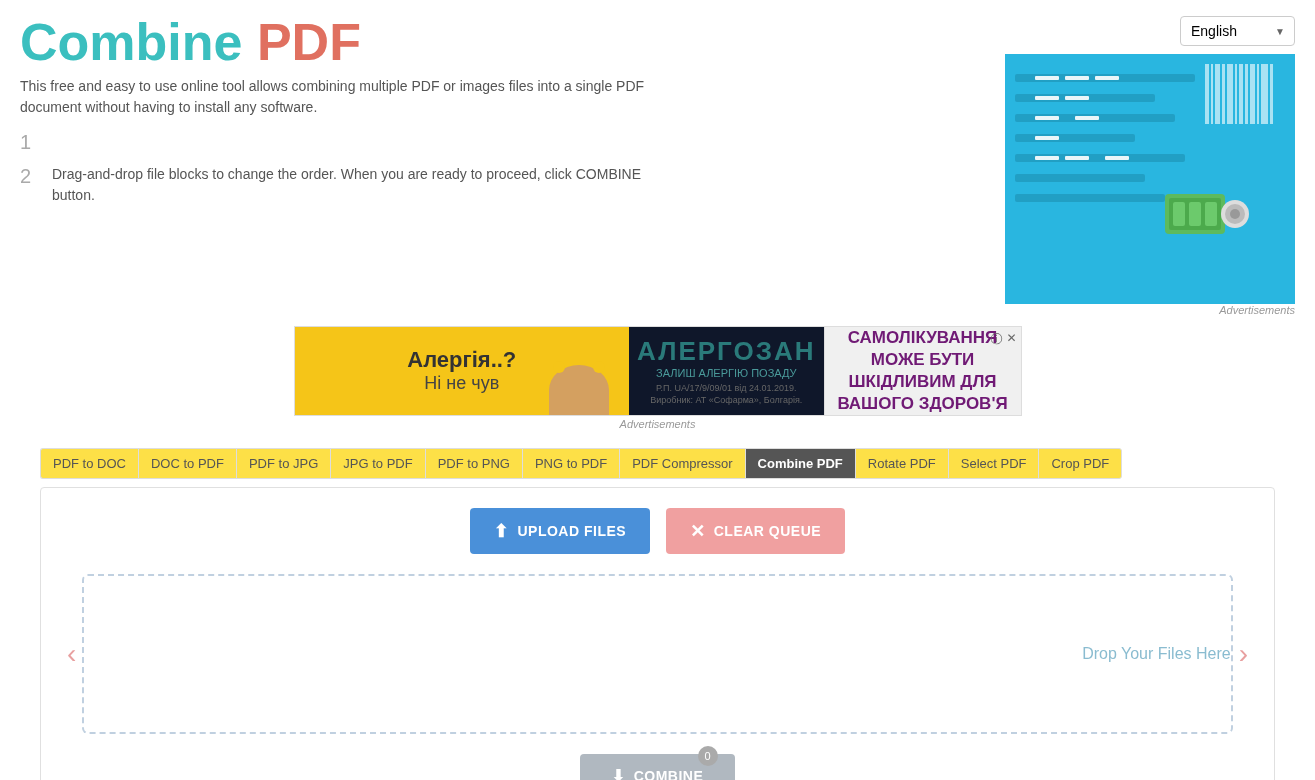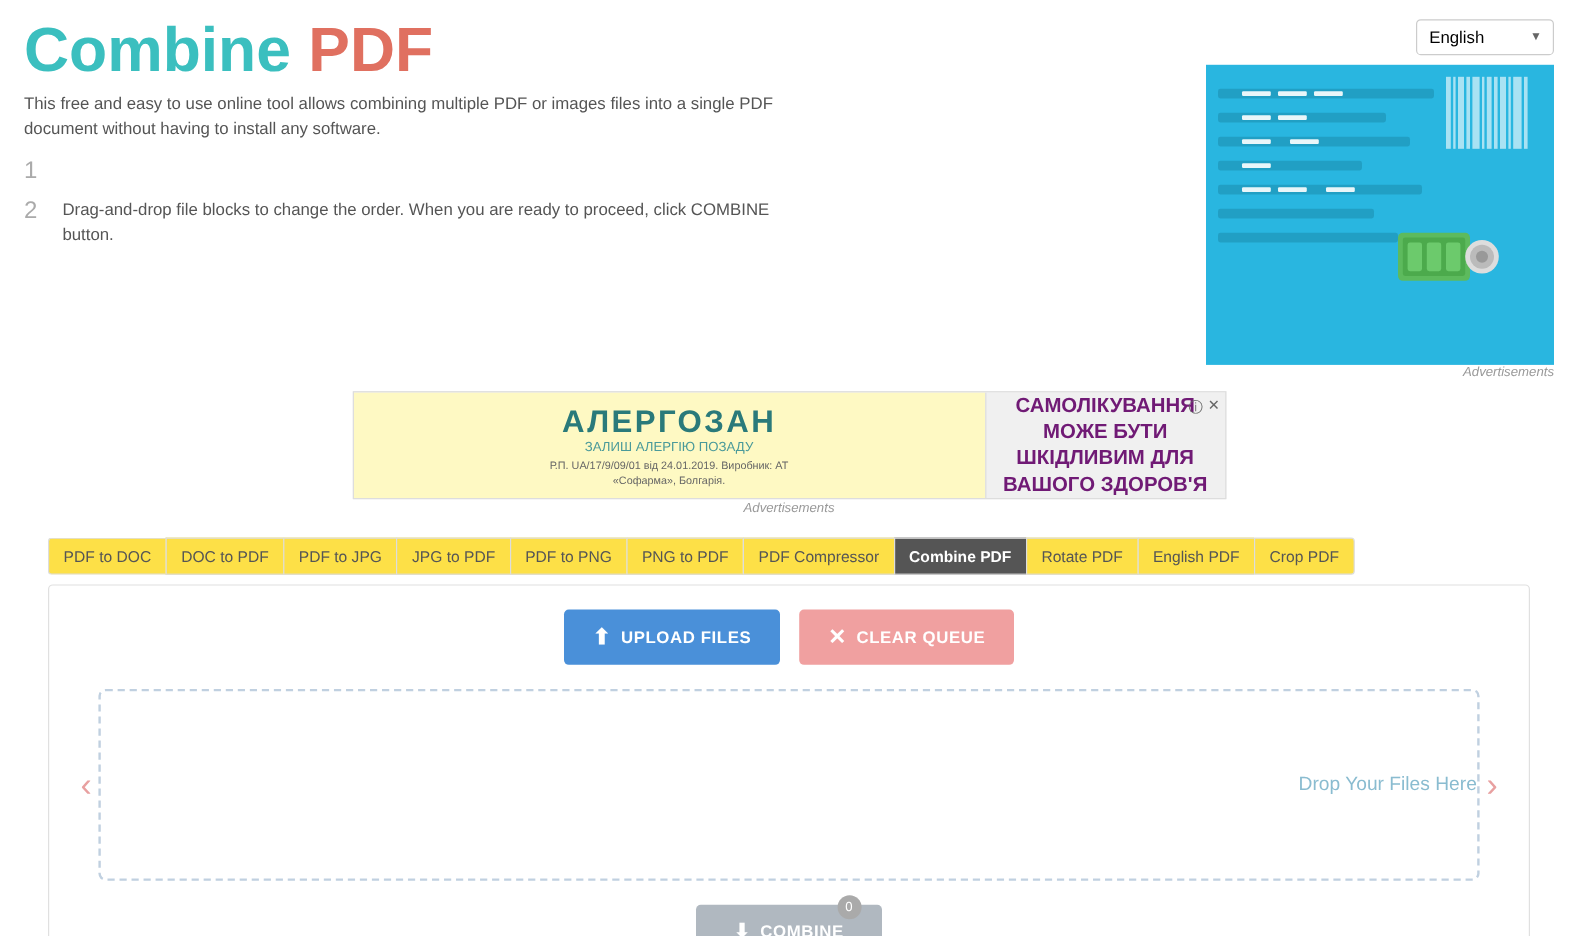"Алергія..?" div { html: none -> <div> <div>Алергія..?</div> <div>Ні не чув</div> <div></div> <div> <div></div> <div></div> </div> </div> }
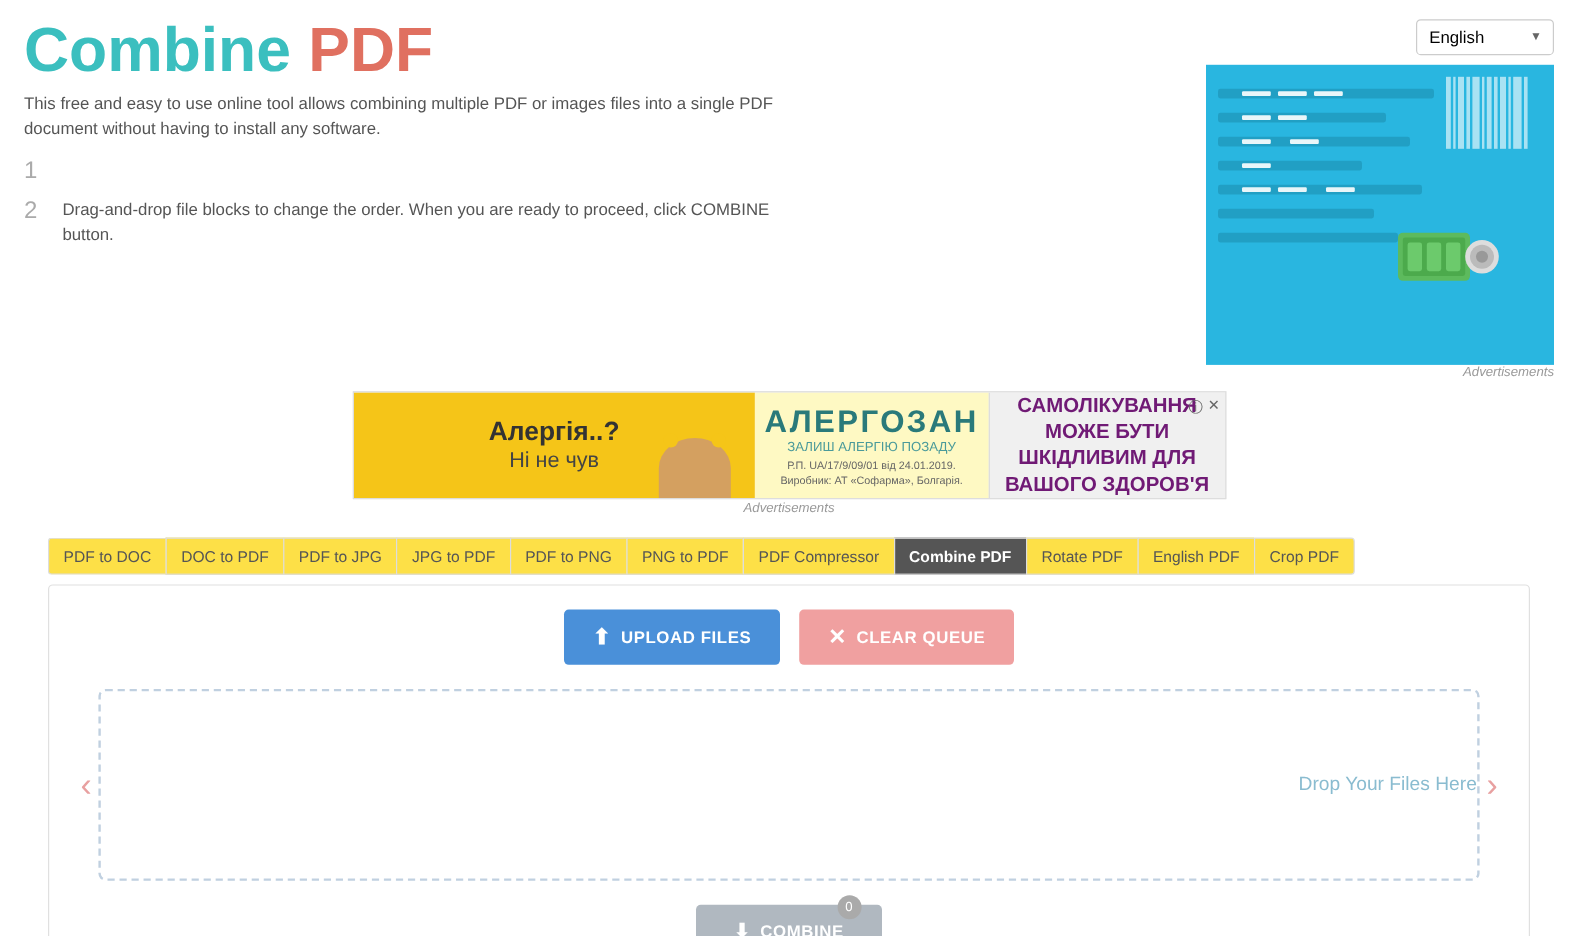"АЛЕРГОЗАН" div { background: #fef9c3 -> #0f172a }
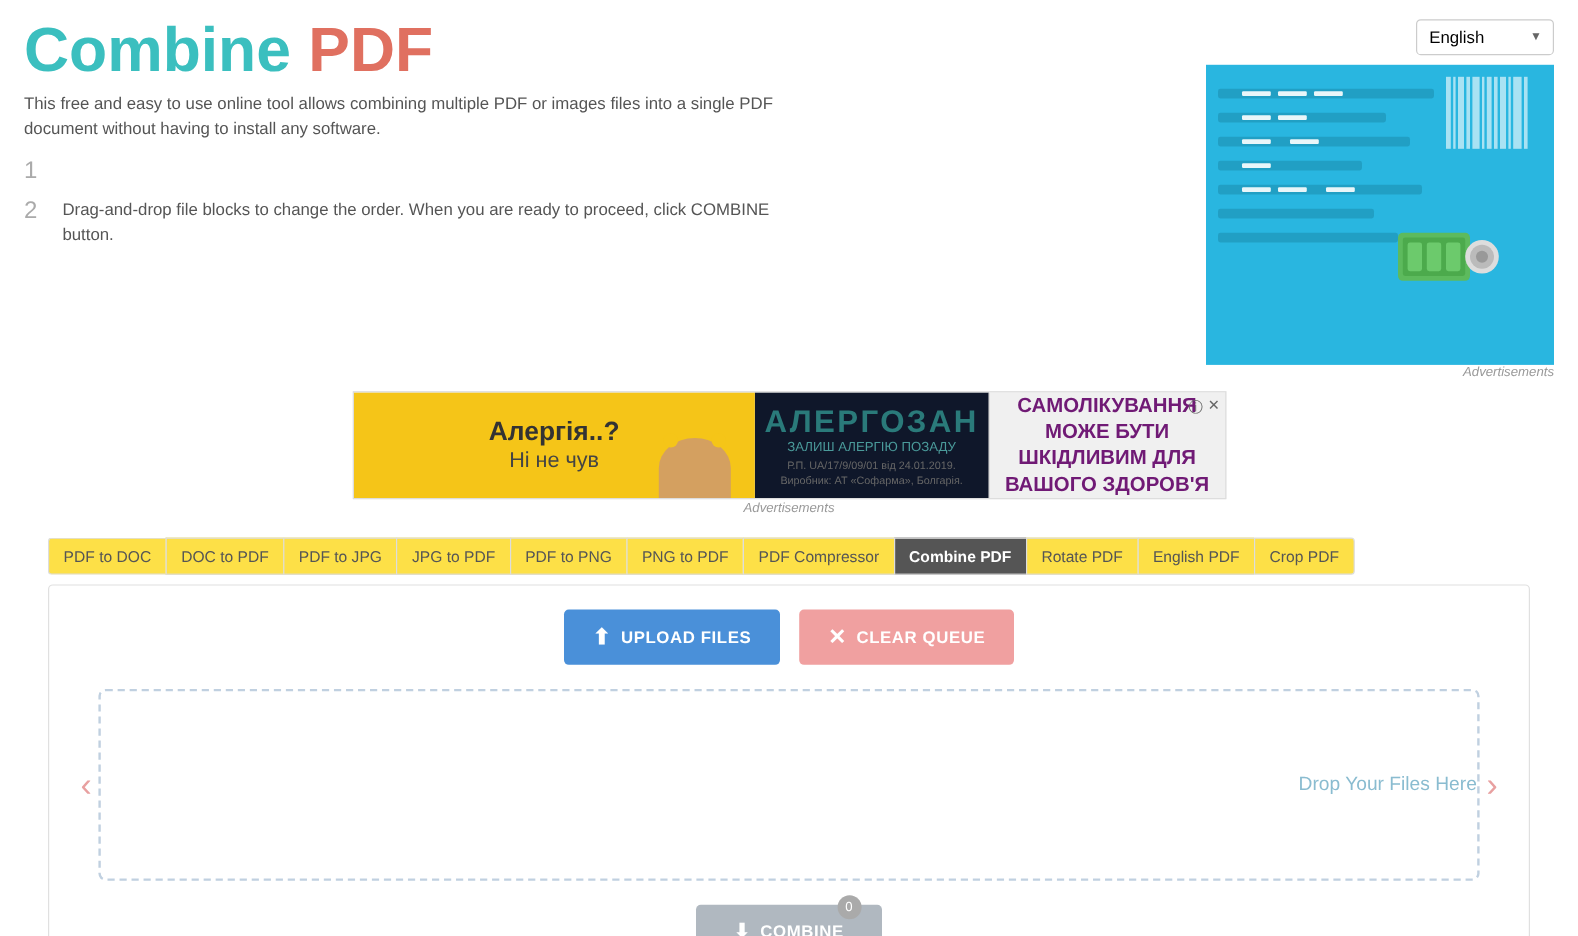"English PDF" div.nav-tab { text: English -> Select }
